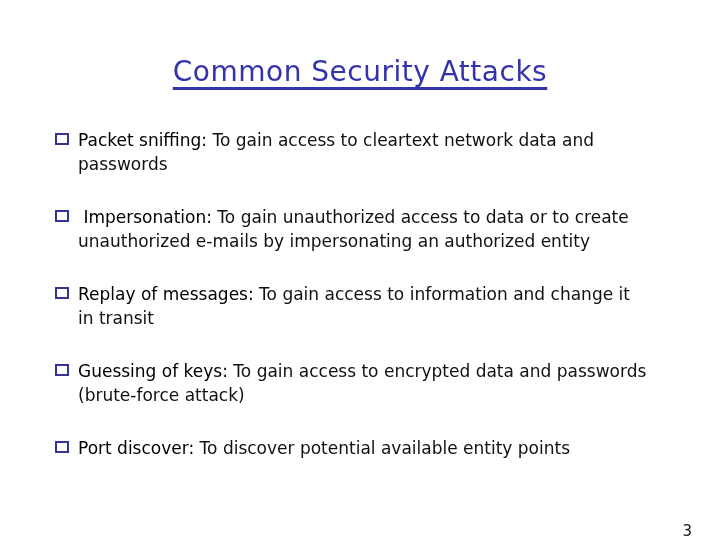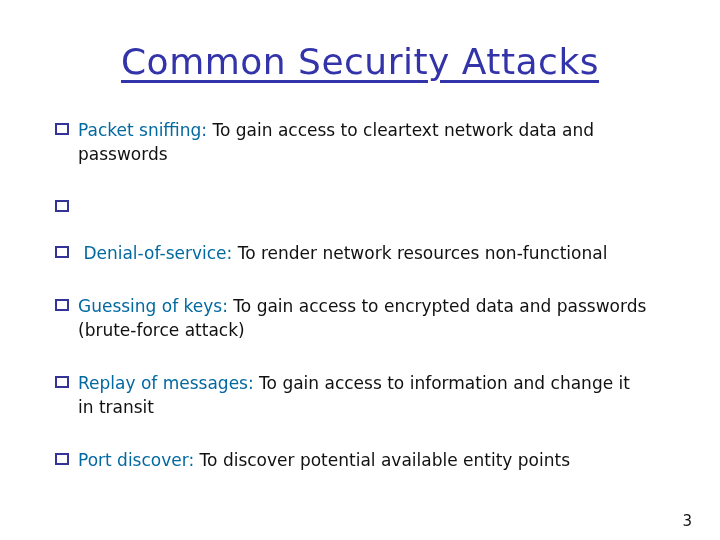"Common Security Attacks" .slide-title { font-size: 36px -> 28px; margin: 0 -> 10px }
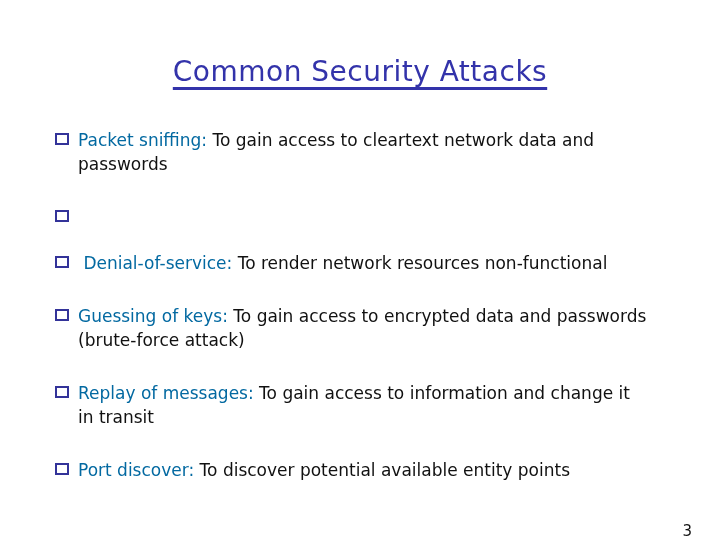"Packet sniffing:" .bullet-text .lead { color: #0369a1 -> #000000 }
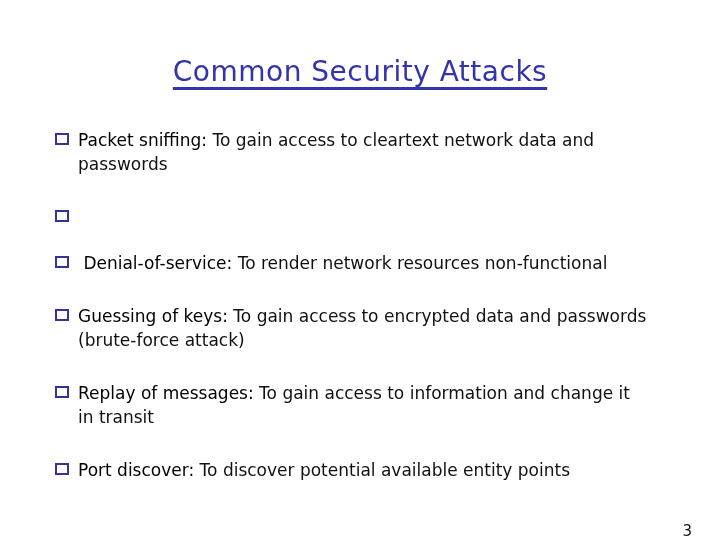"Impersonation: To gain unauthorized" p.bullet-text { html: none -> <p><span> Impersonation:</span><span> To gain unauthorized access to data or to create unauthorized e-mails by impersonating an authorized entity</span></p> }
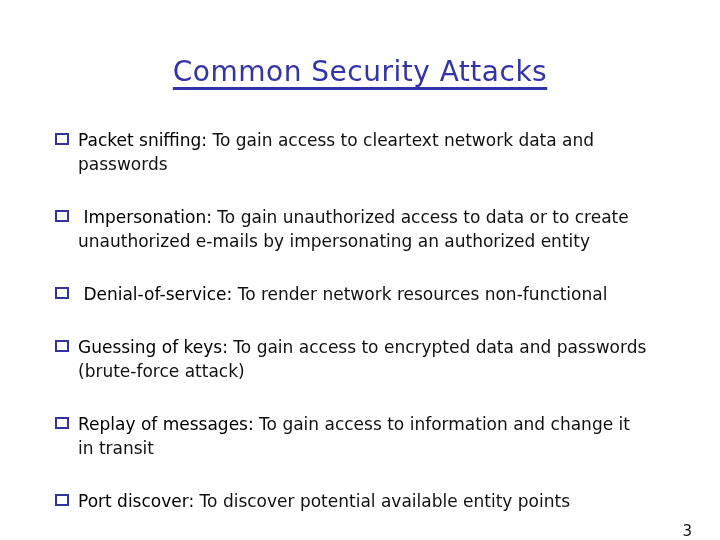"Denial-of-service: To render network" div.bullet-item { html: <div> <span></span> <p><span> Denial-of-service:</span><span> To render network resources non-functional</span></p> </div> -> none }
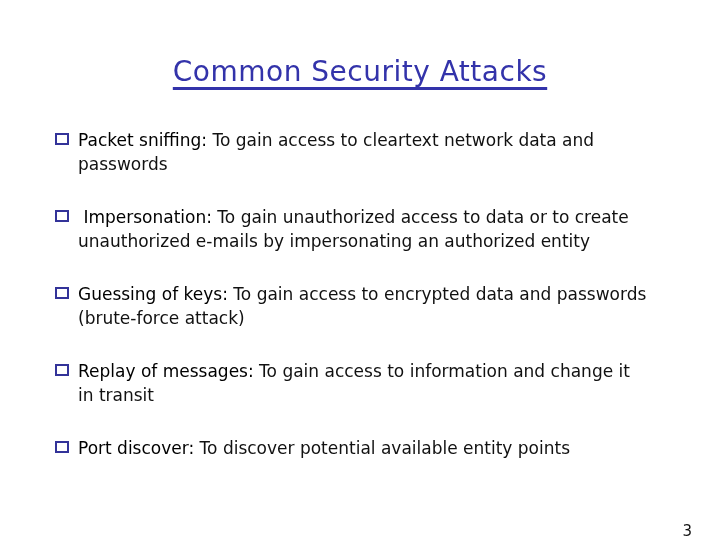"Guessing of keys: To gain" div.bullet-item { order: before "Replay of messages: To gain" -> after "Replay of messages: To gain" }
